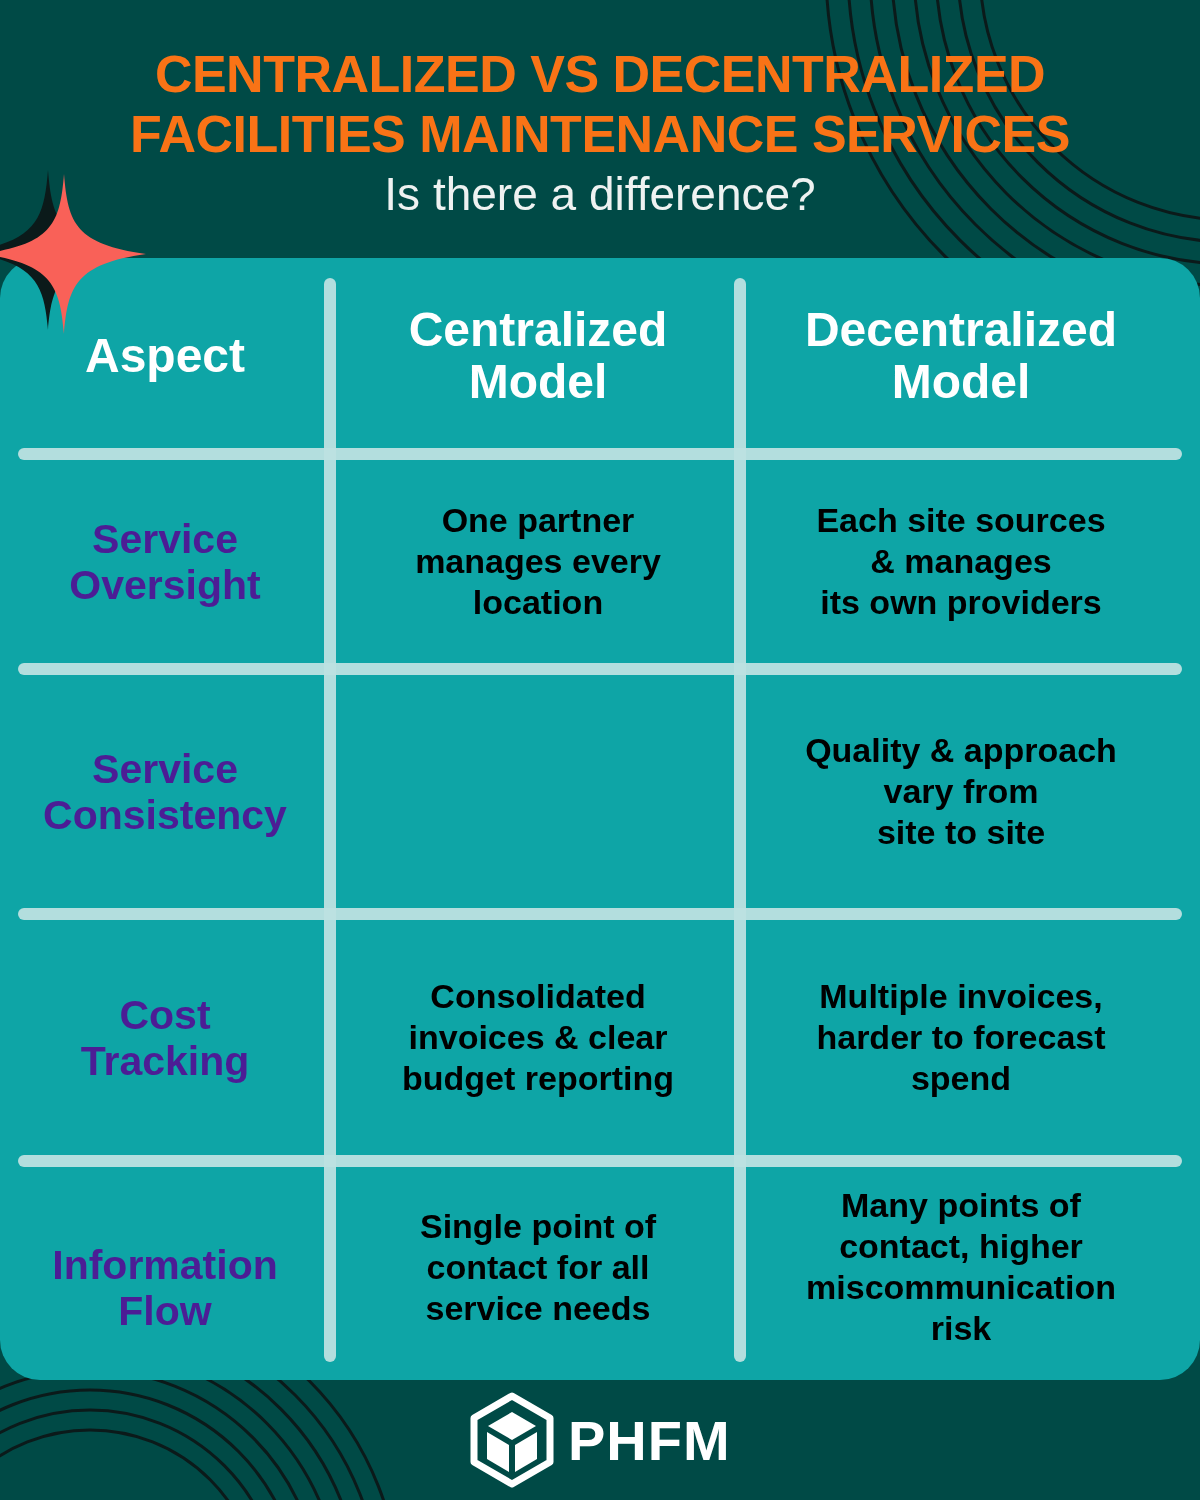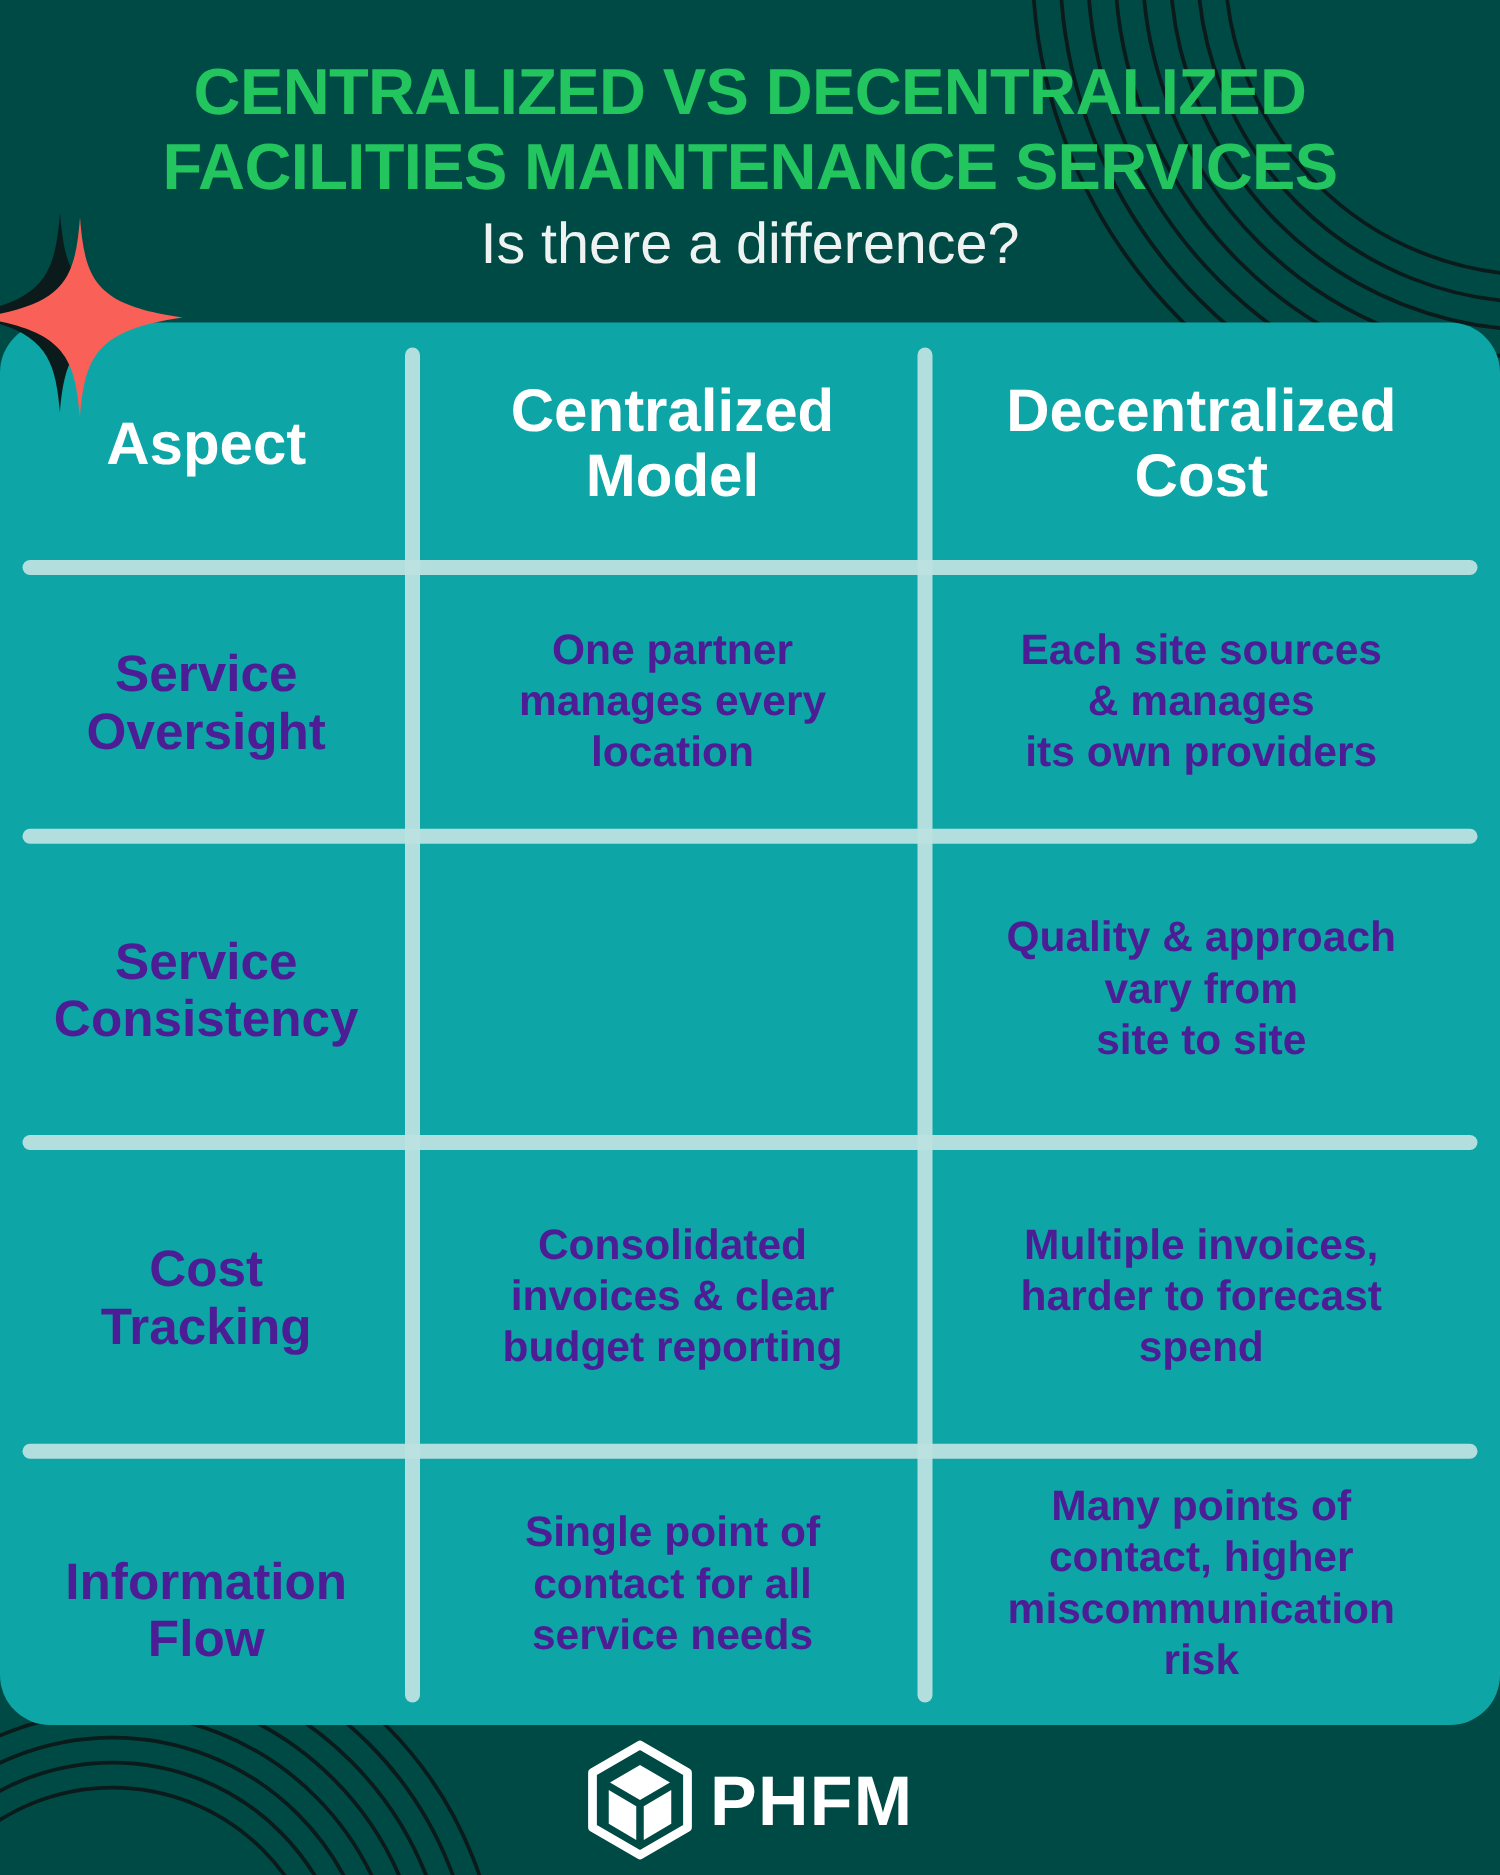"CENTRALIZED VS DECENTRALIZED" .title-line { color: #22c55e -> #f97316 }
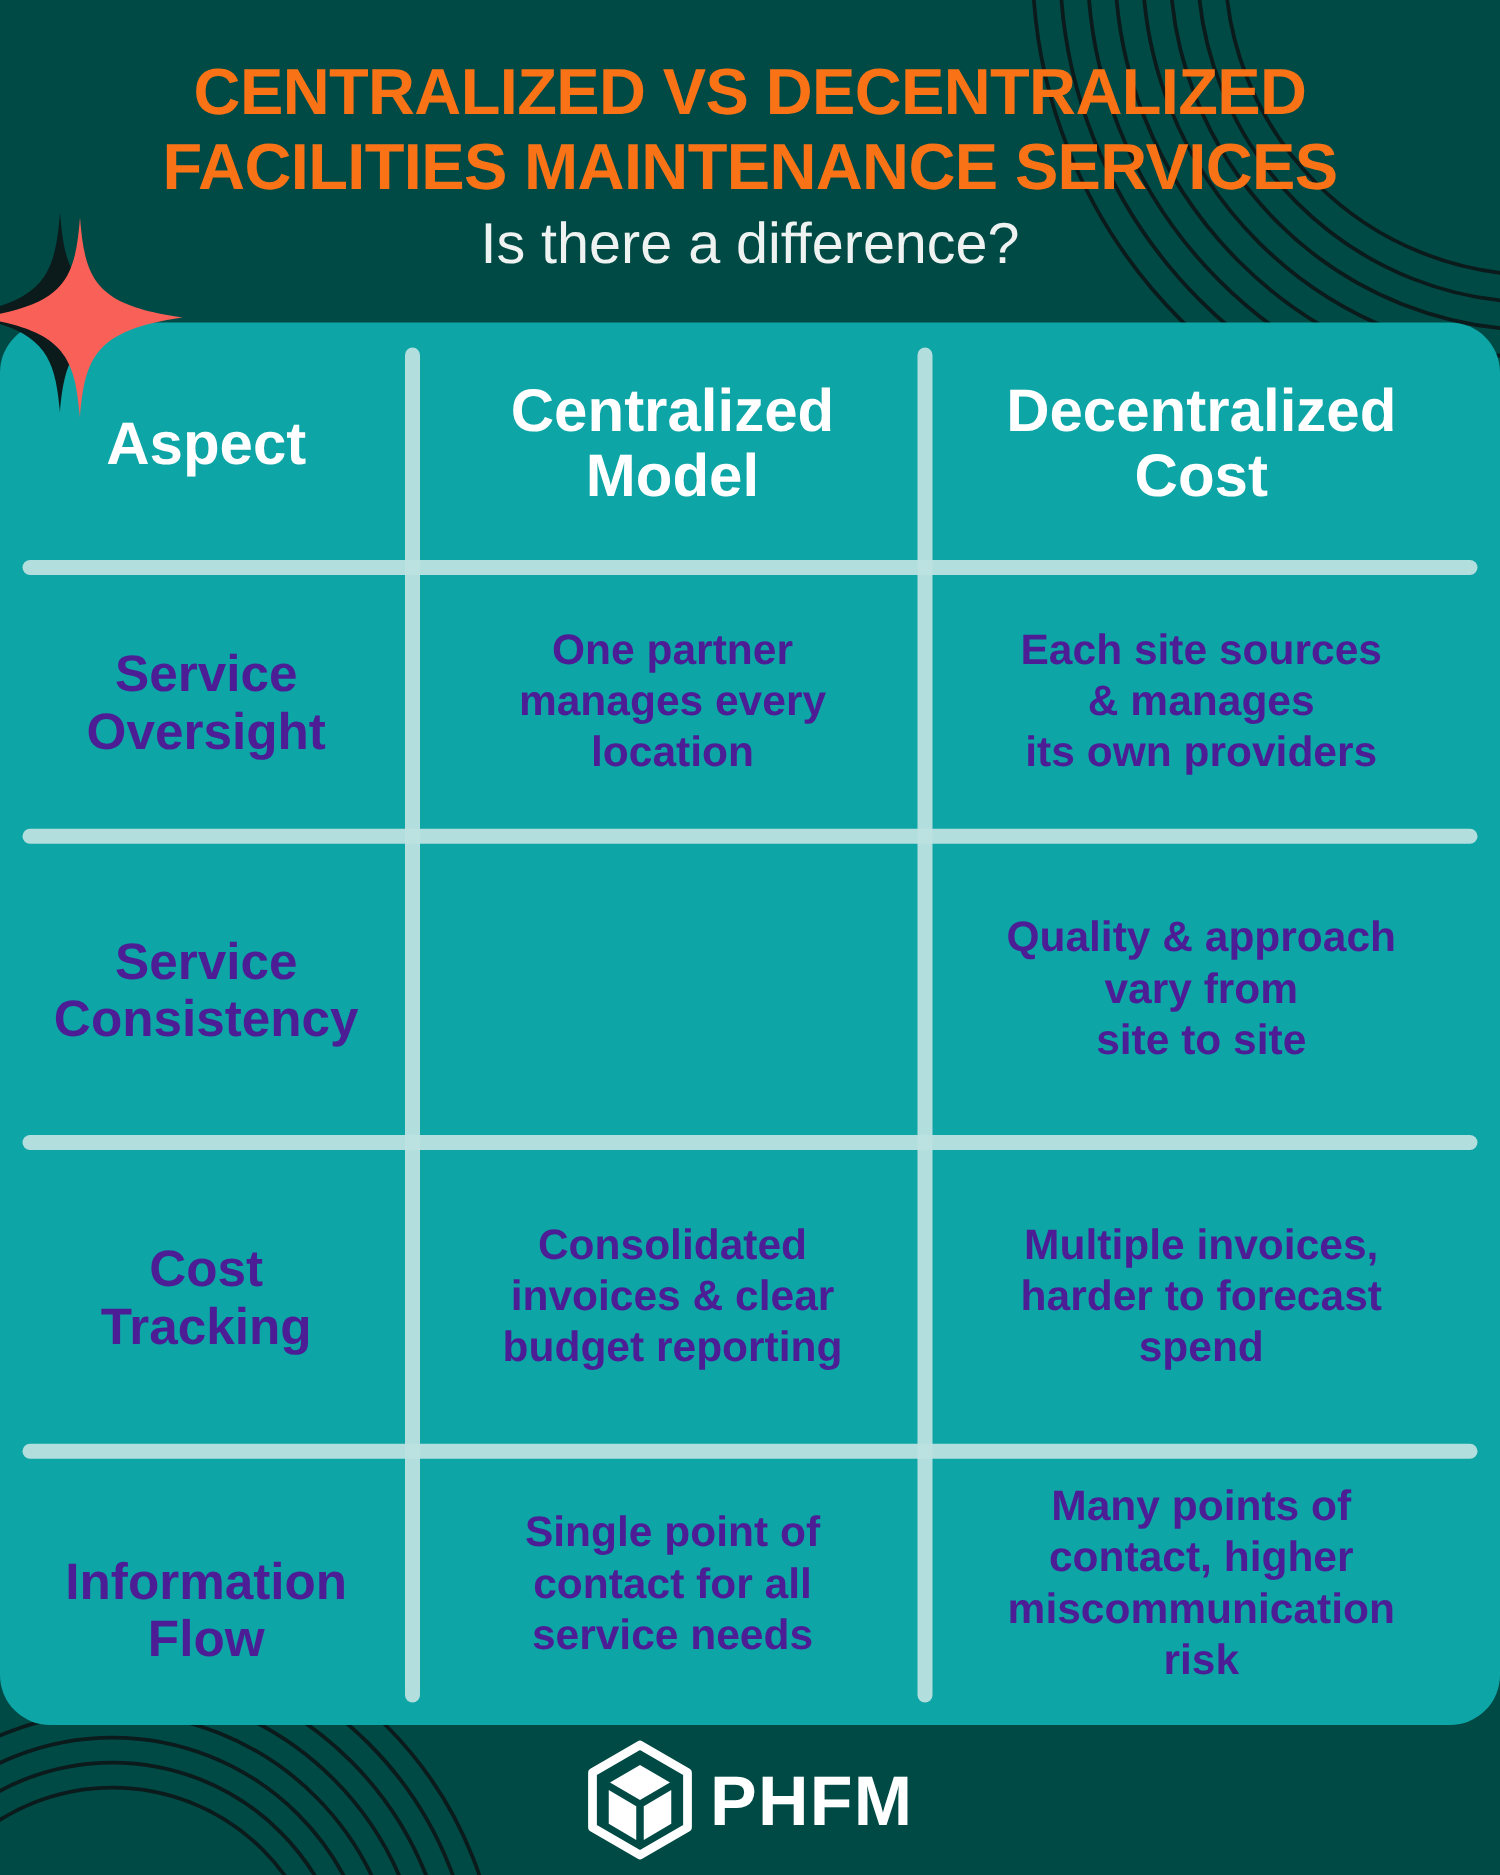"Decentralized" div.cell { text: Cost -> Model }
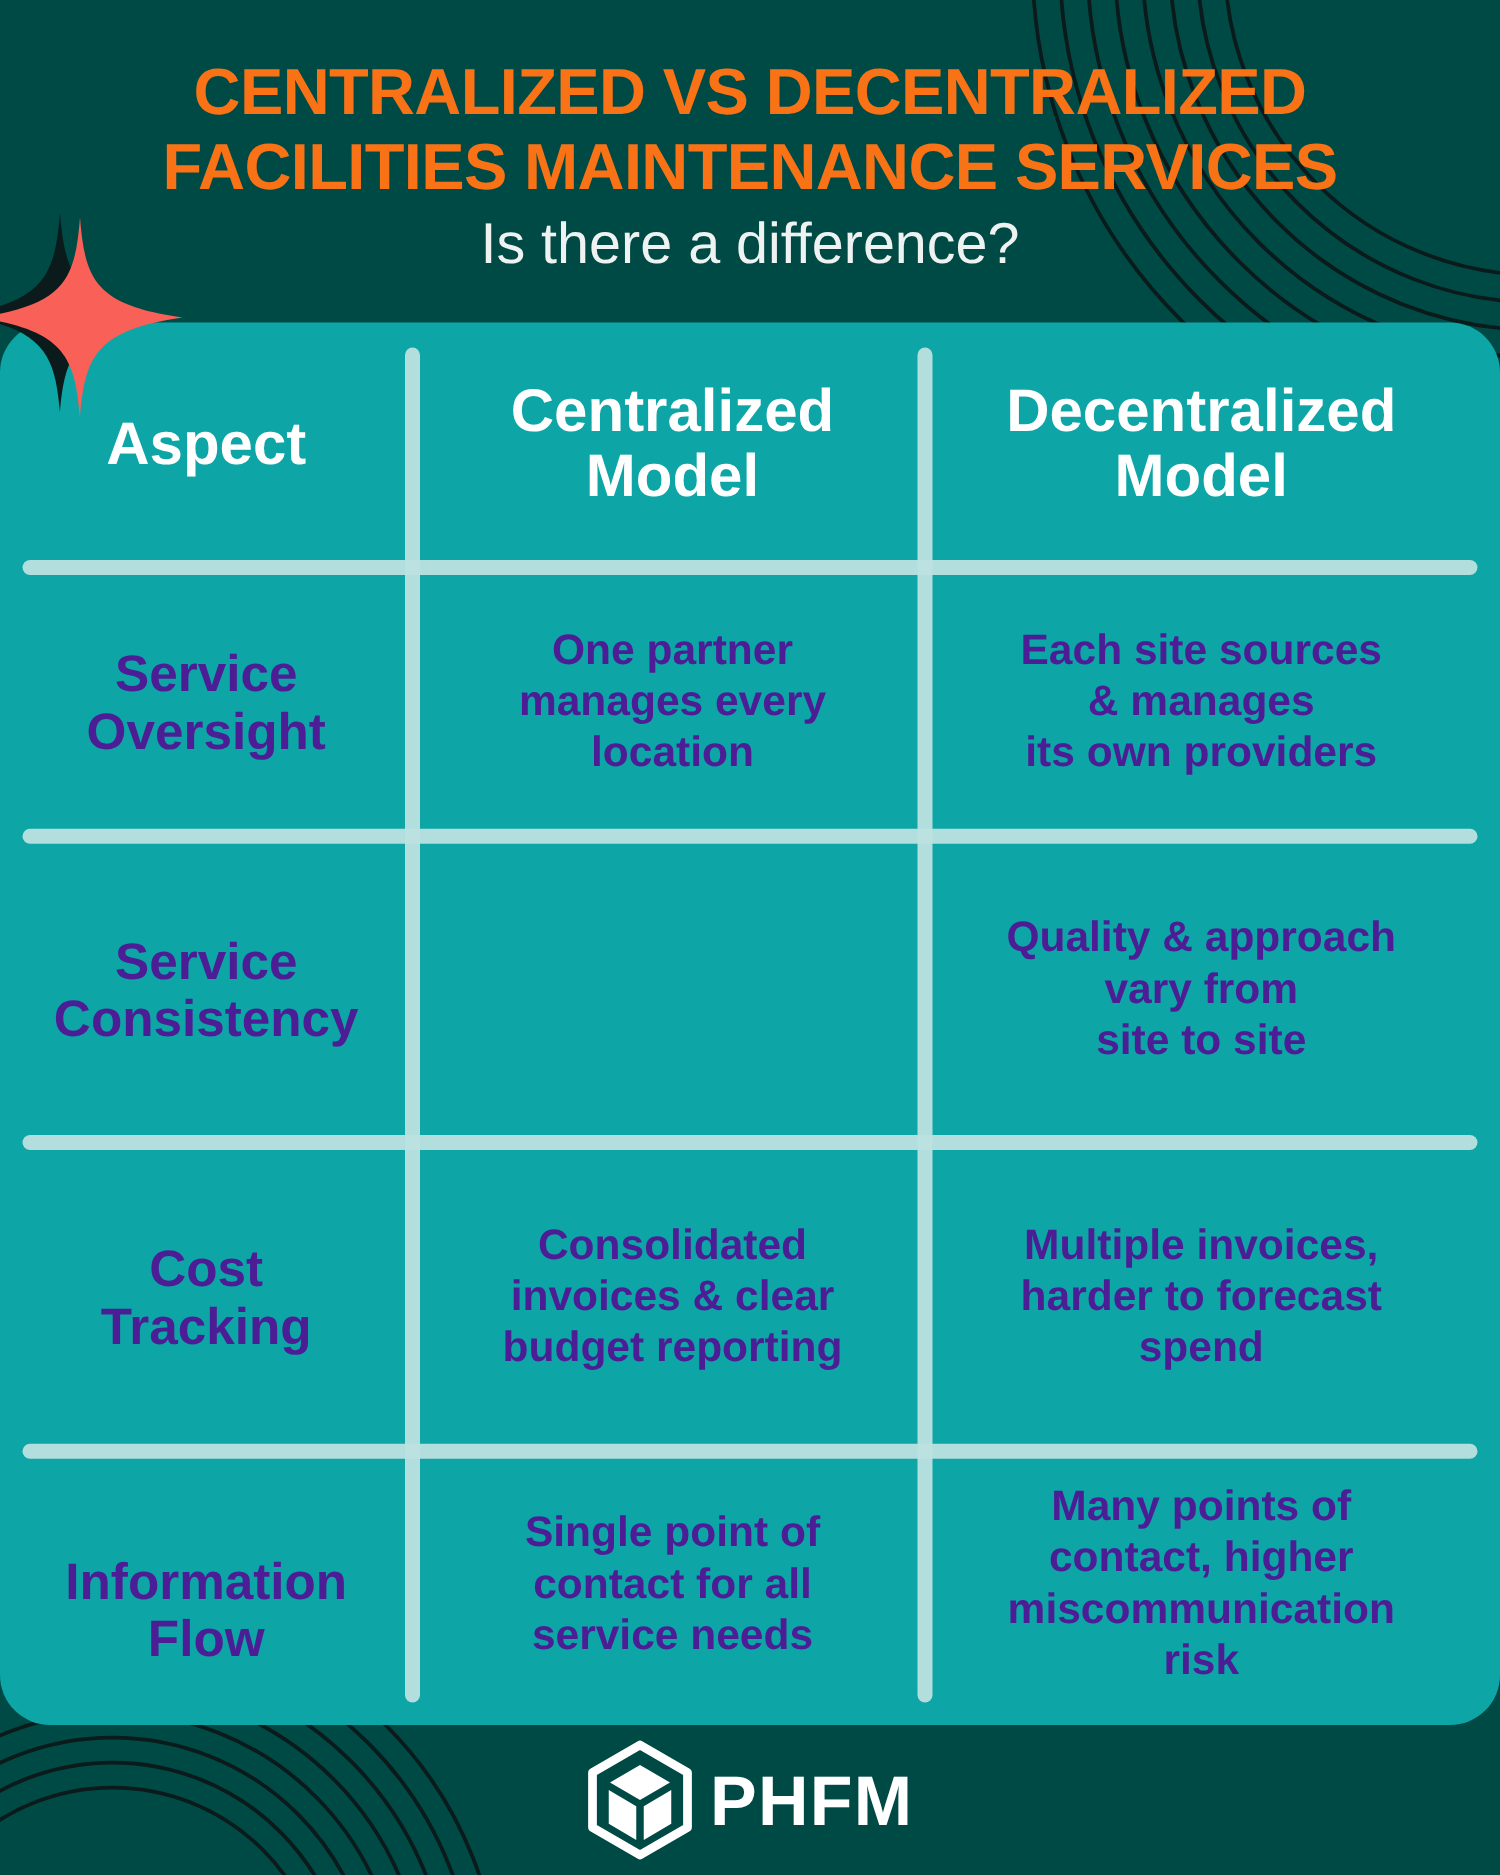"One partner" .body-cell { color: #4c1d95 -> #000000 }
